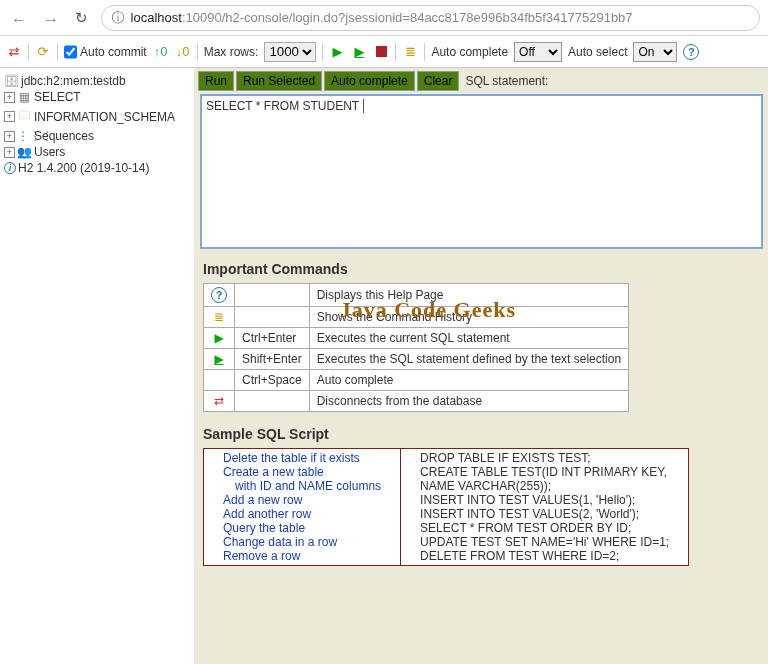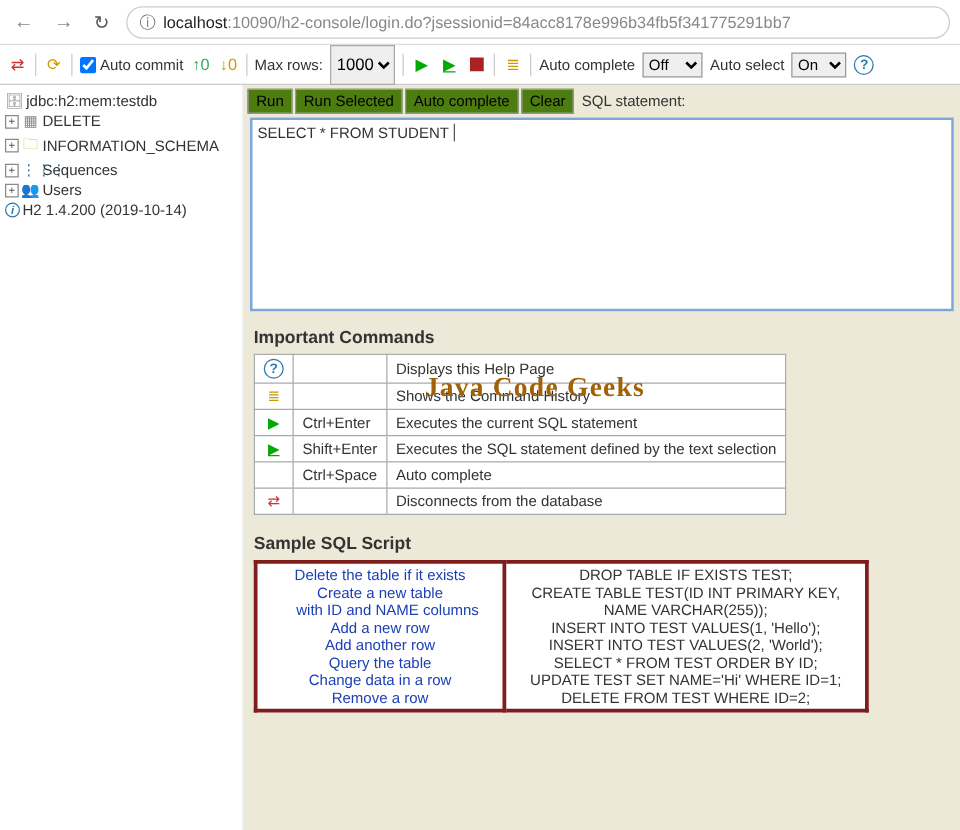"1000" .maxrows-input { height: 32px -> 20px }
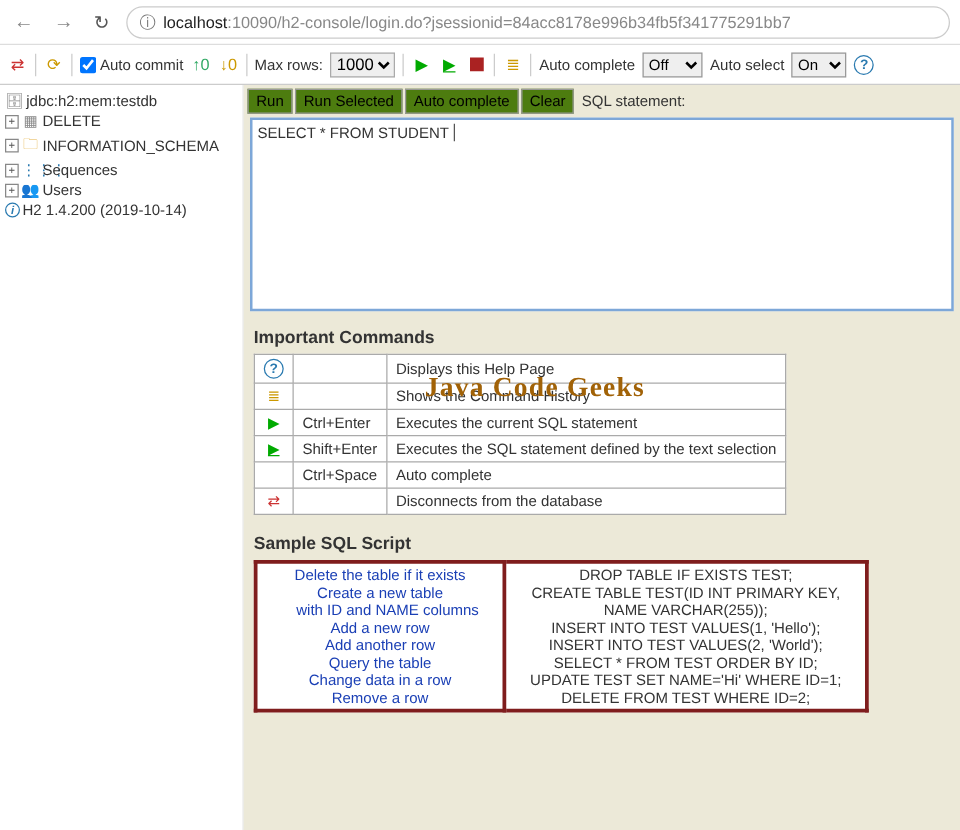"DELETE" span { text: DELETE -> SELECT }
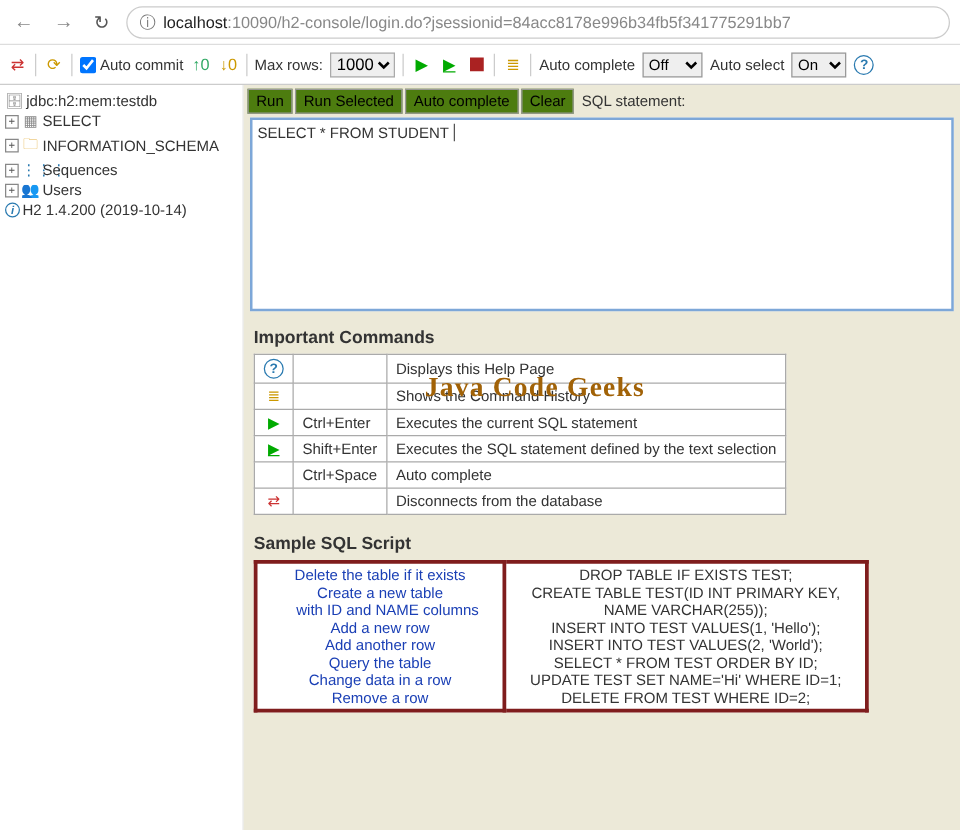"Delete the table if it" .script-table td { border: 3px solid #7f1d1d -> 1px solid #7f1d1d; text-align: center -> none }
